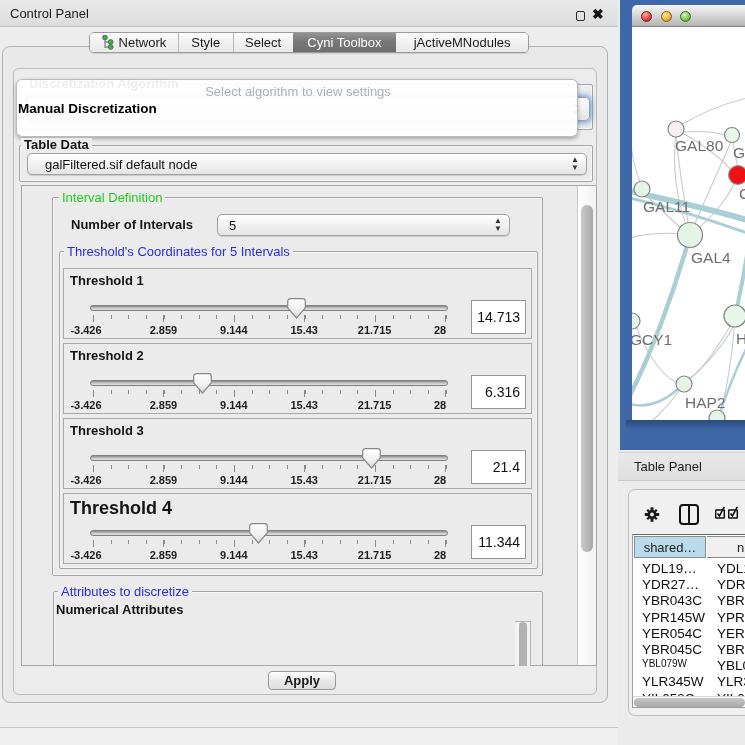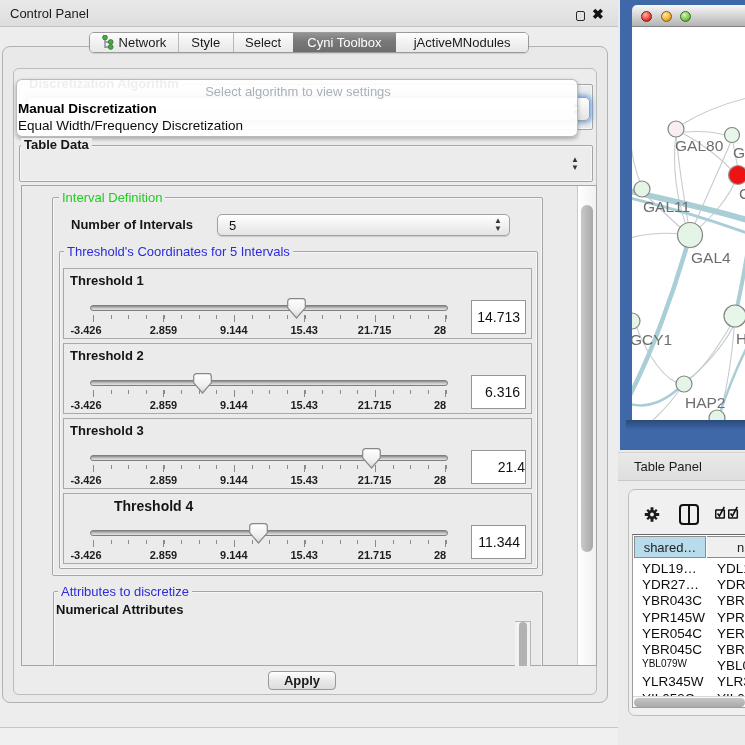"Equal Width/Frequency Discretization" div.abs { html: <div>Equal Width/Frequency Discretization</div> -> none }
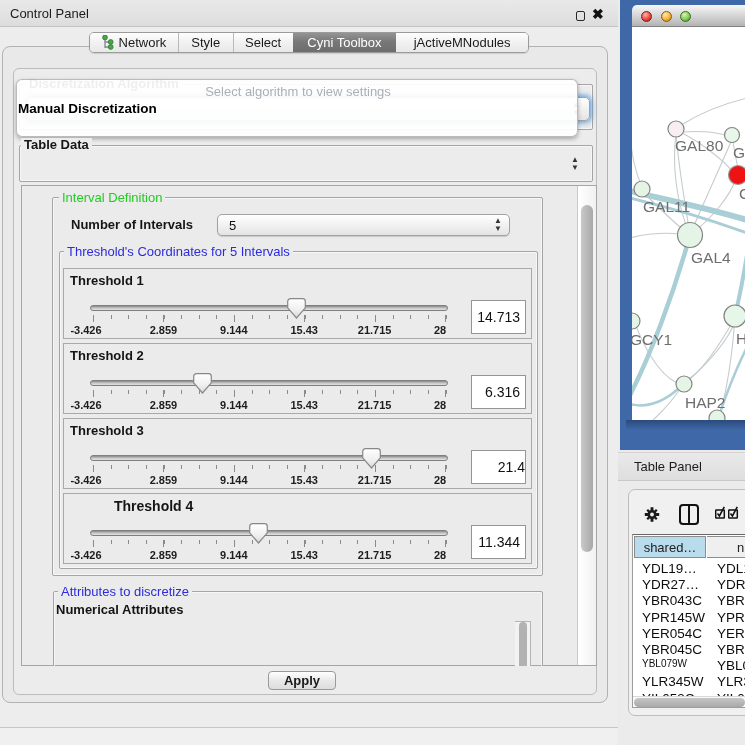"galFiltered.sif default node" div.combo { html: none -> <div>galFiltered.sif default node</div> }
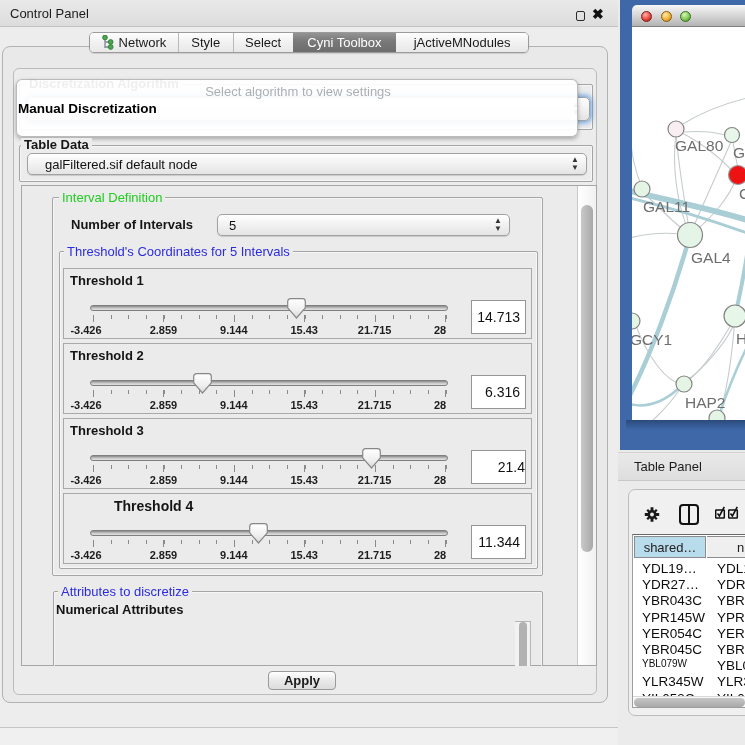"21.4" div.field { padding-right: none -> 5px }
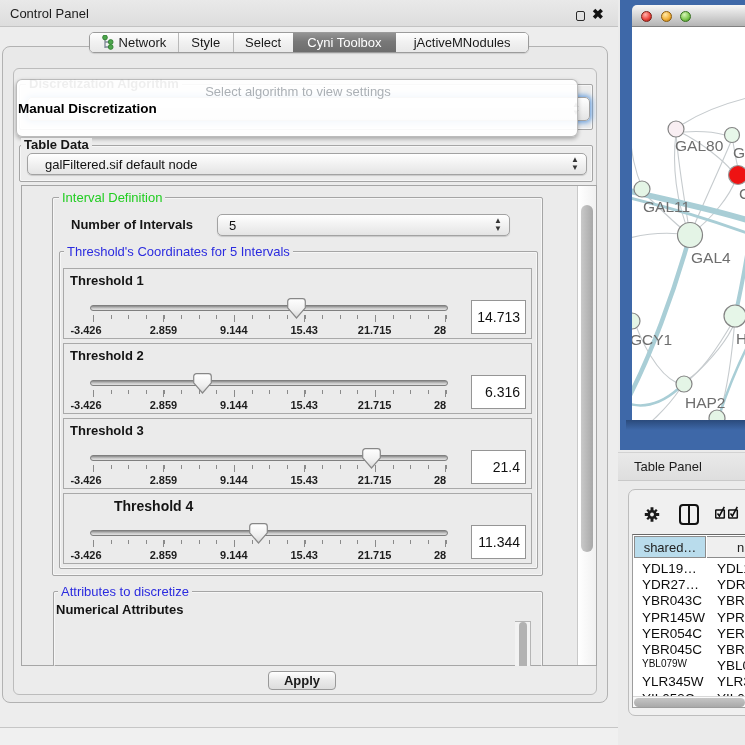"Threshold 4" div.abs { font-size: 14px -> 18px; margin-left: 44px -> none }
